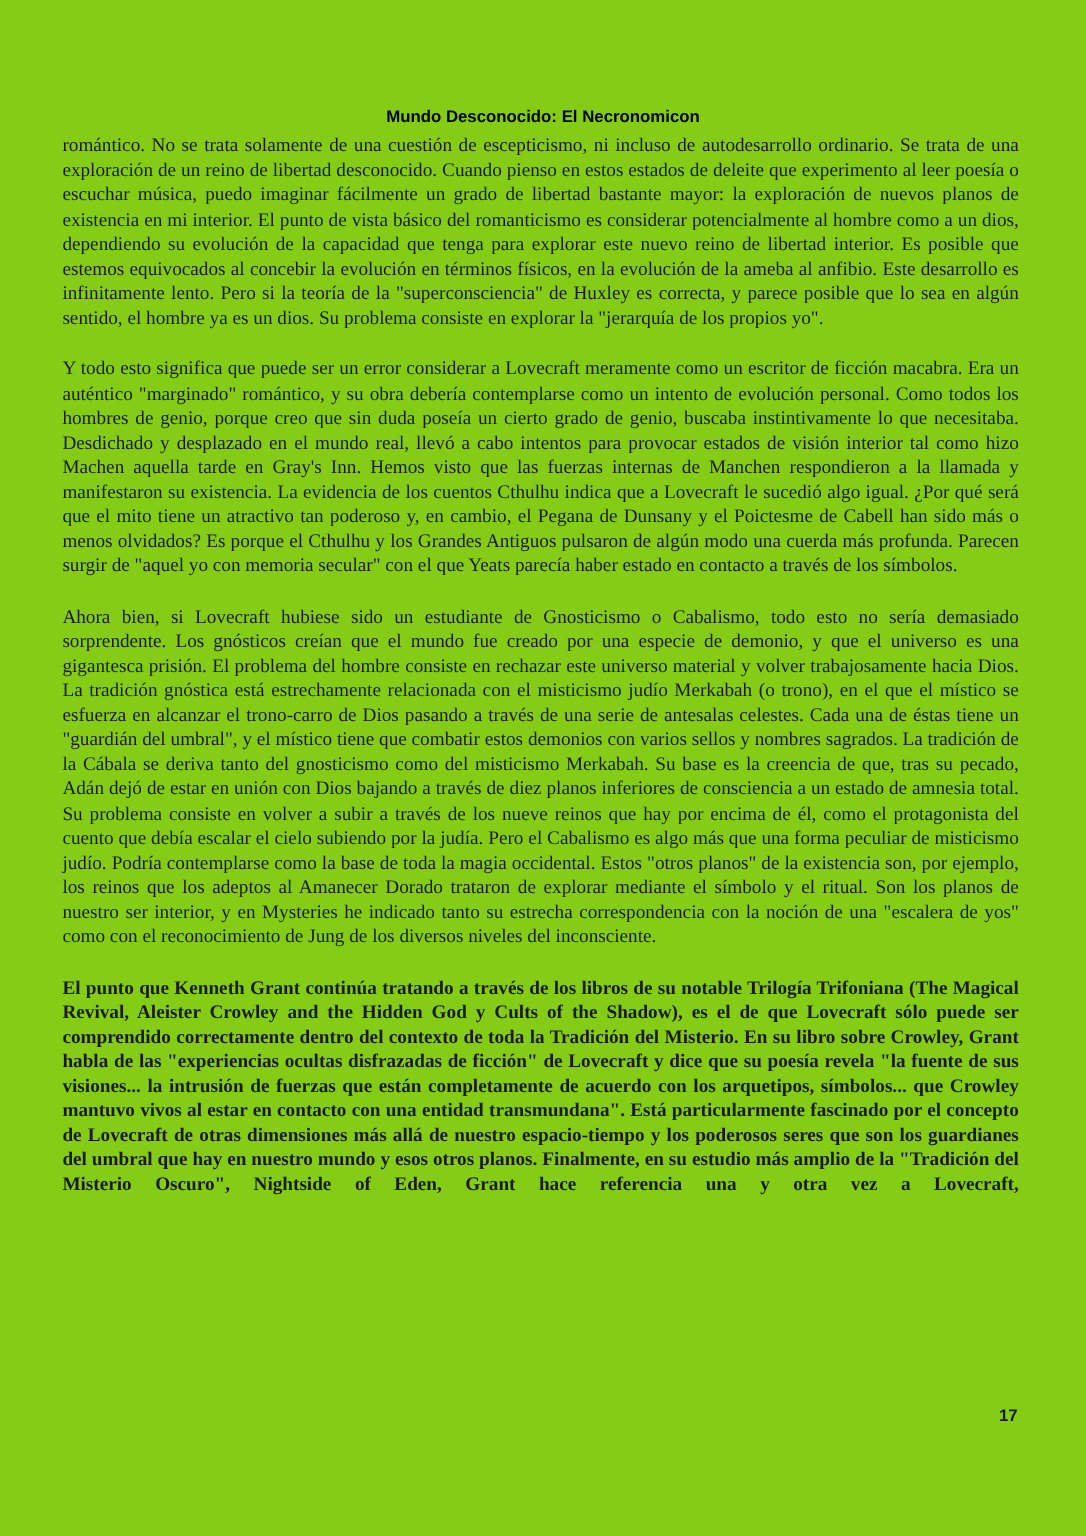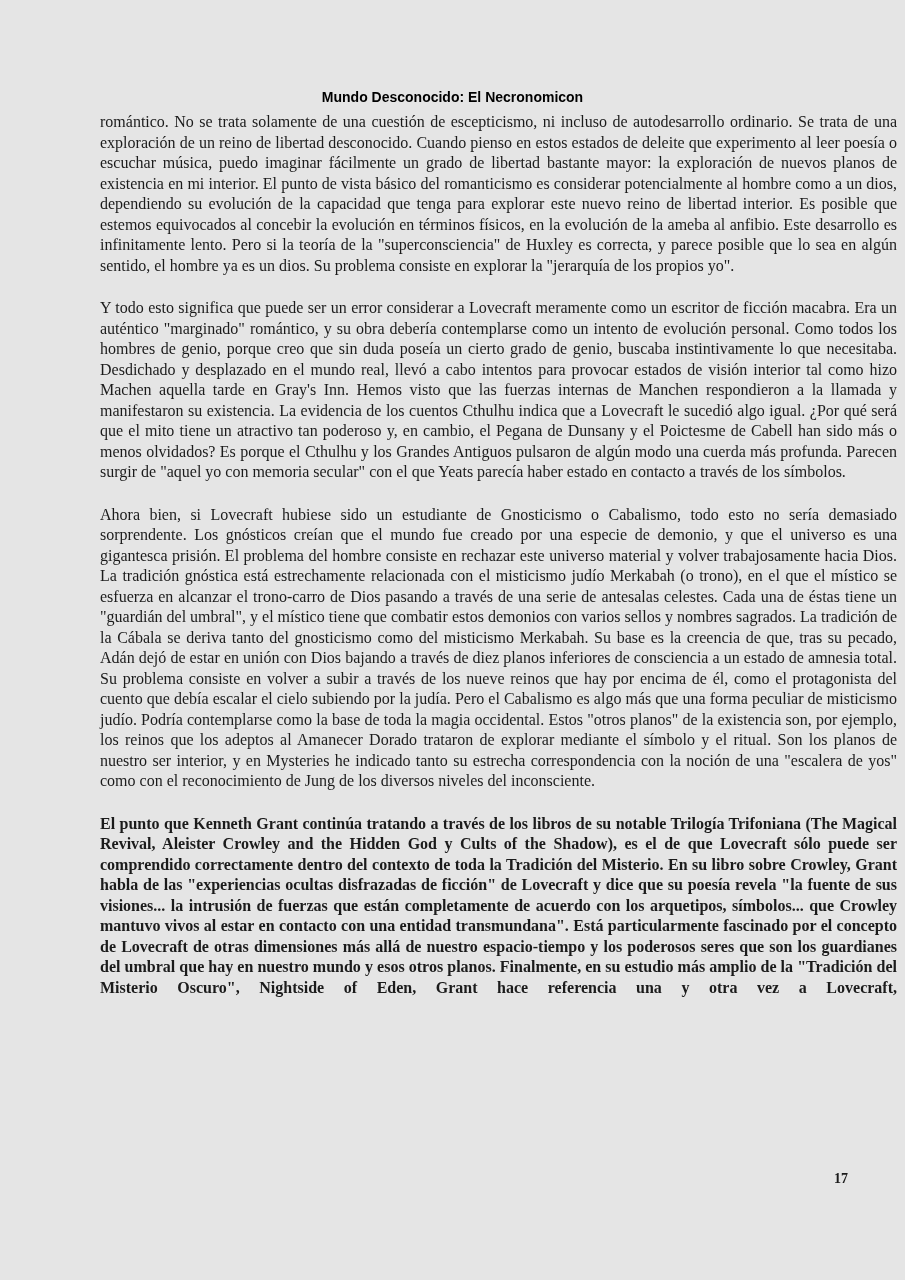"Mundo Desconocido: El Necronomicon" .page { background: #e5e5e5 -> #84cc16 }
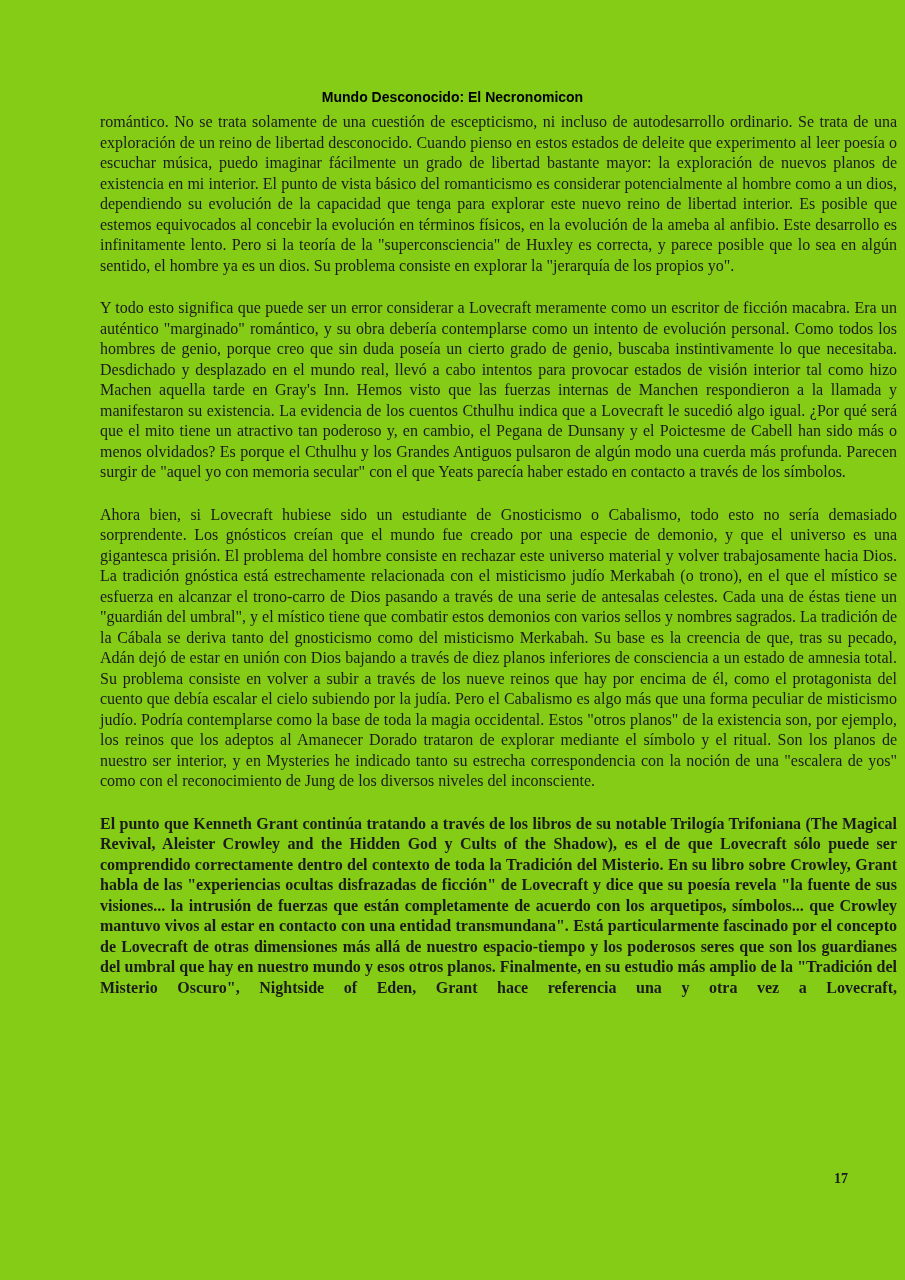"romántico. No se trata solamente" .doc-body { margin-left: 48px -> none }
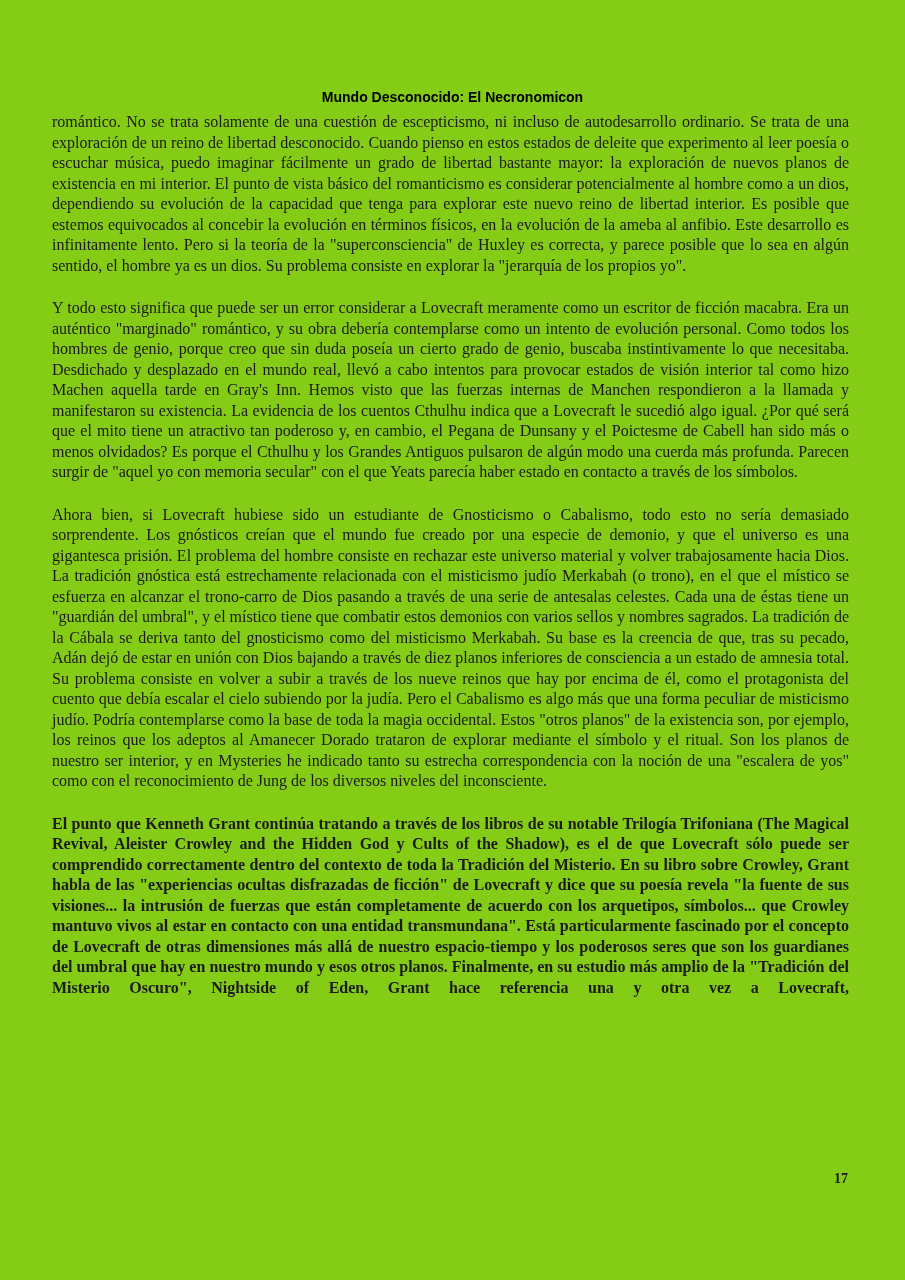"17" .page-number { font-family: Liberation Serif, serif -> Liberation Sans, sans-serif }
